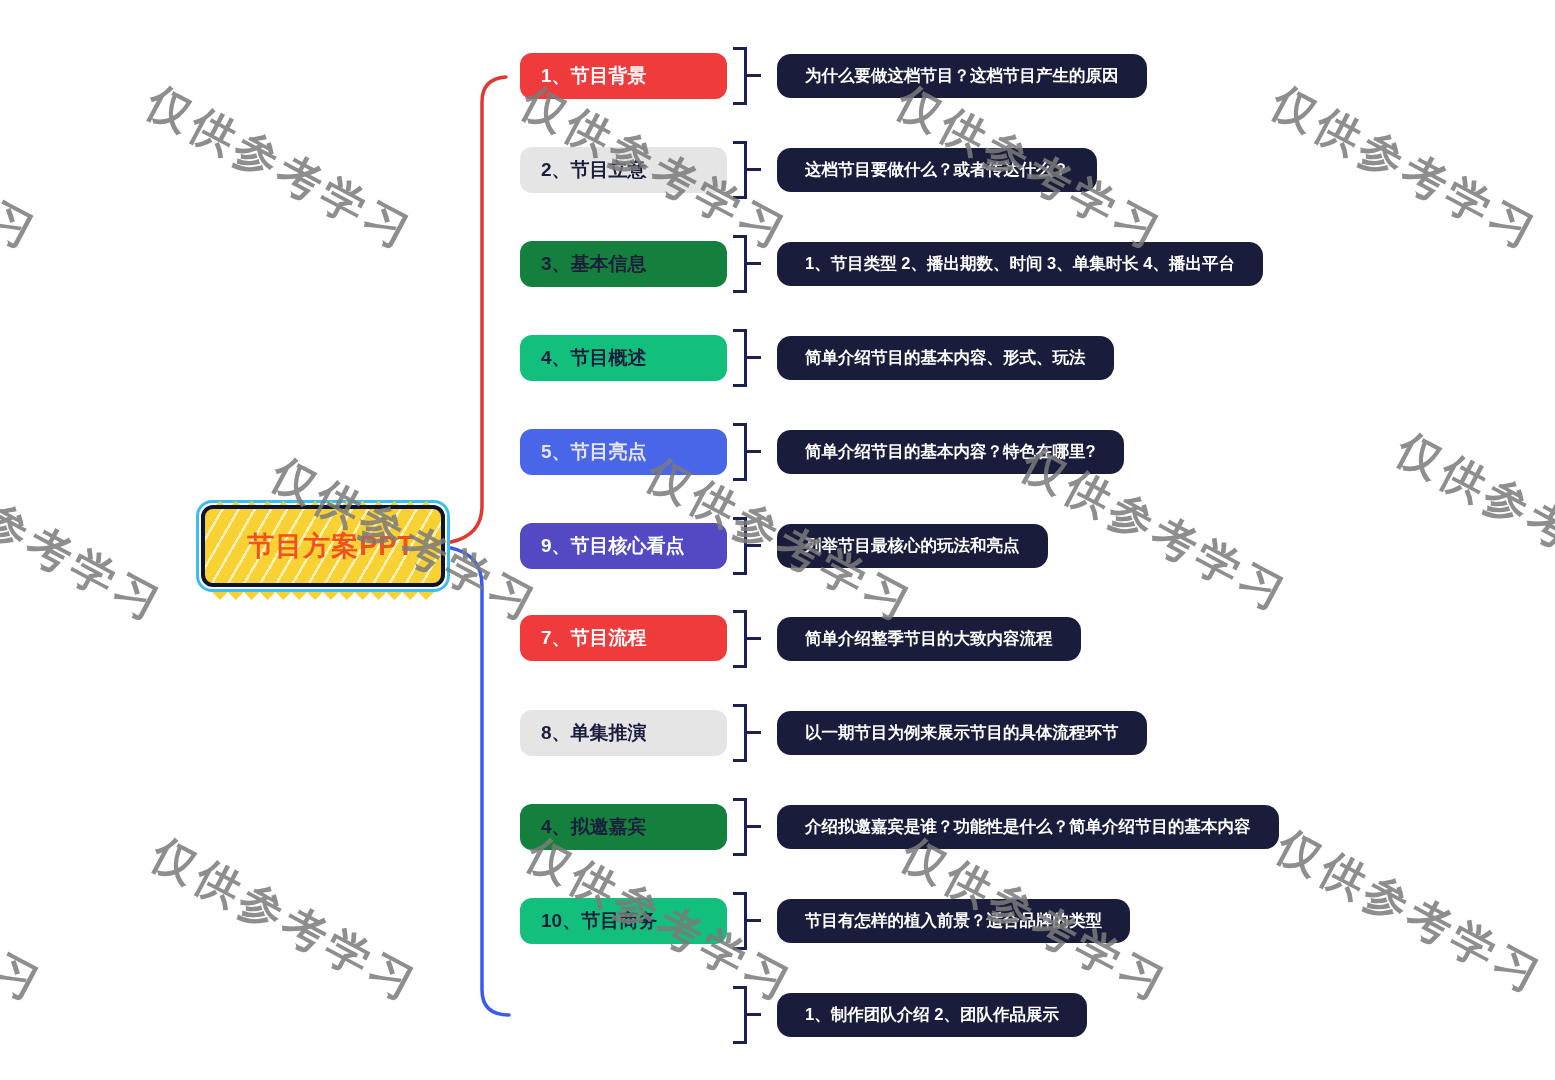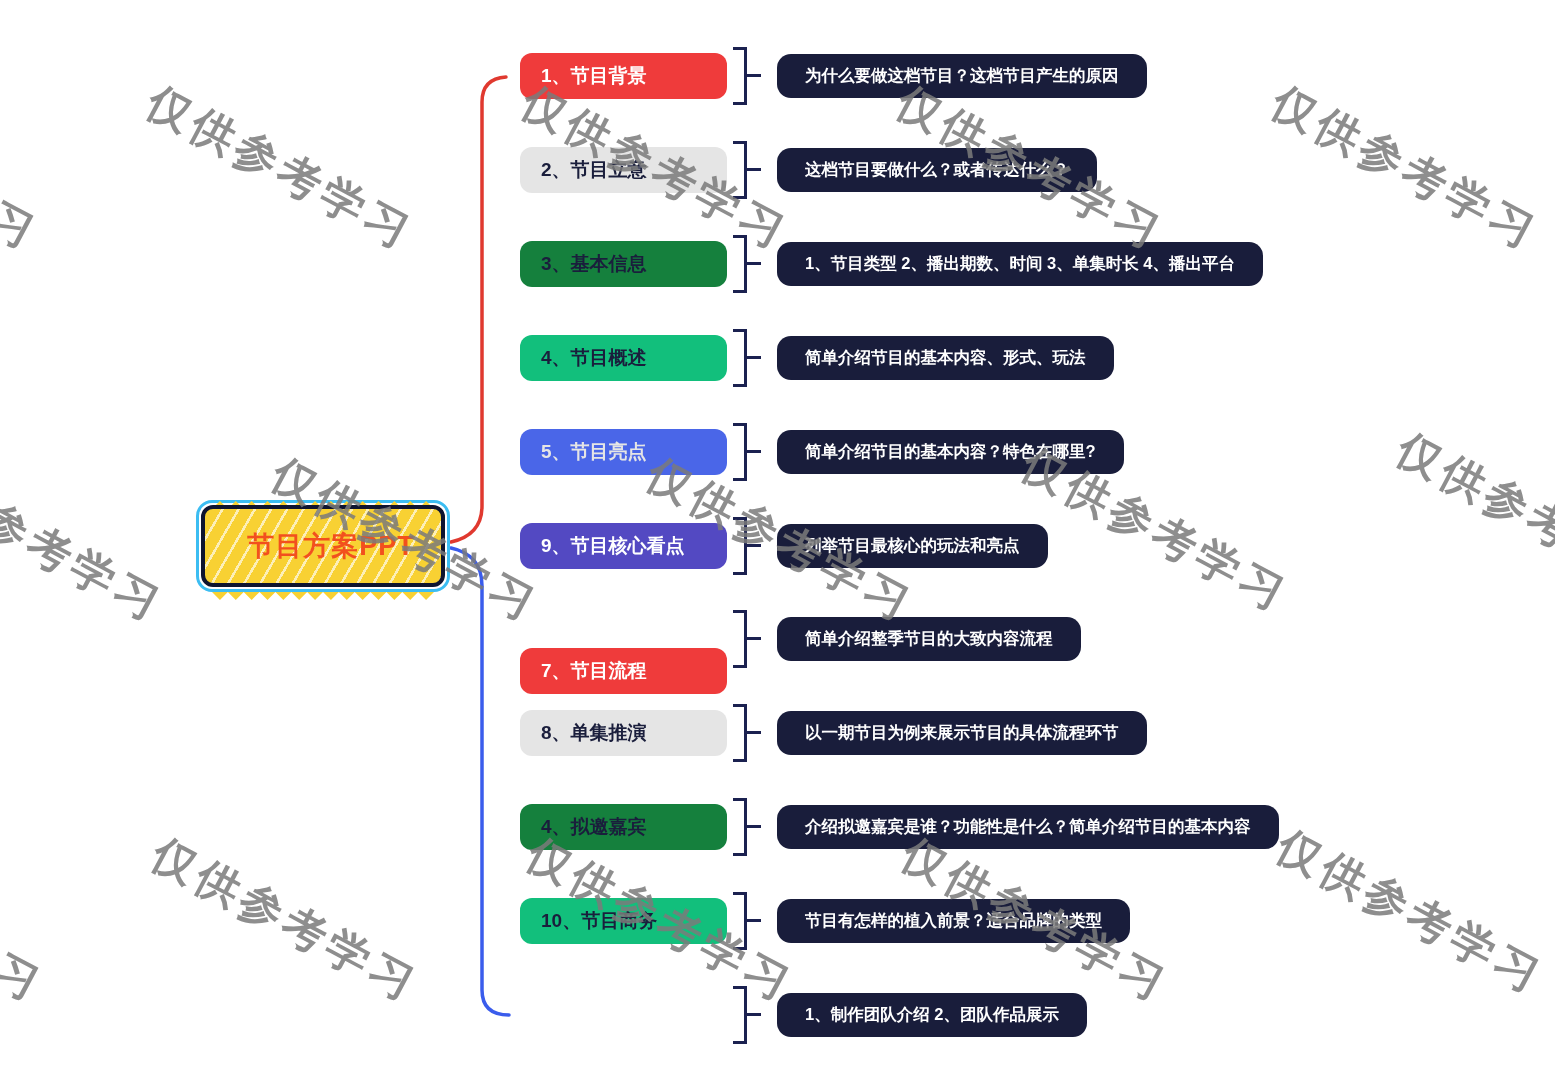"7、节目流程" div.topic { top: 648px -> 615px }
